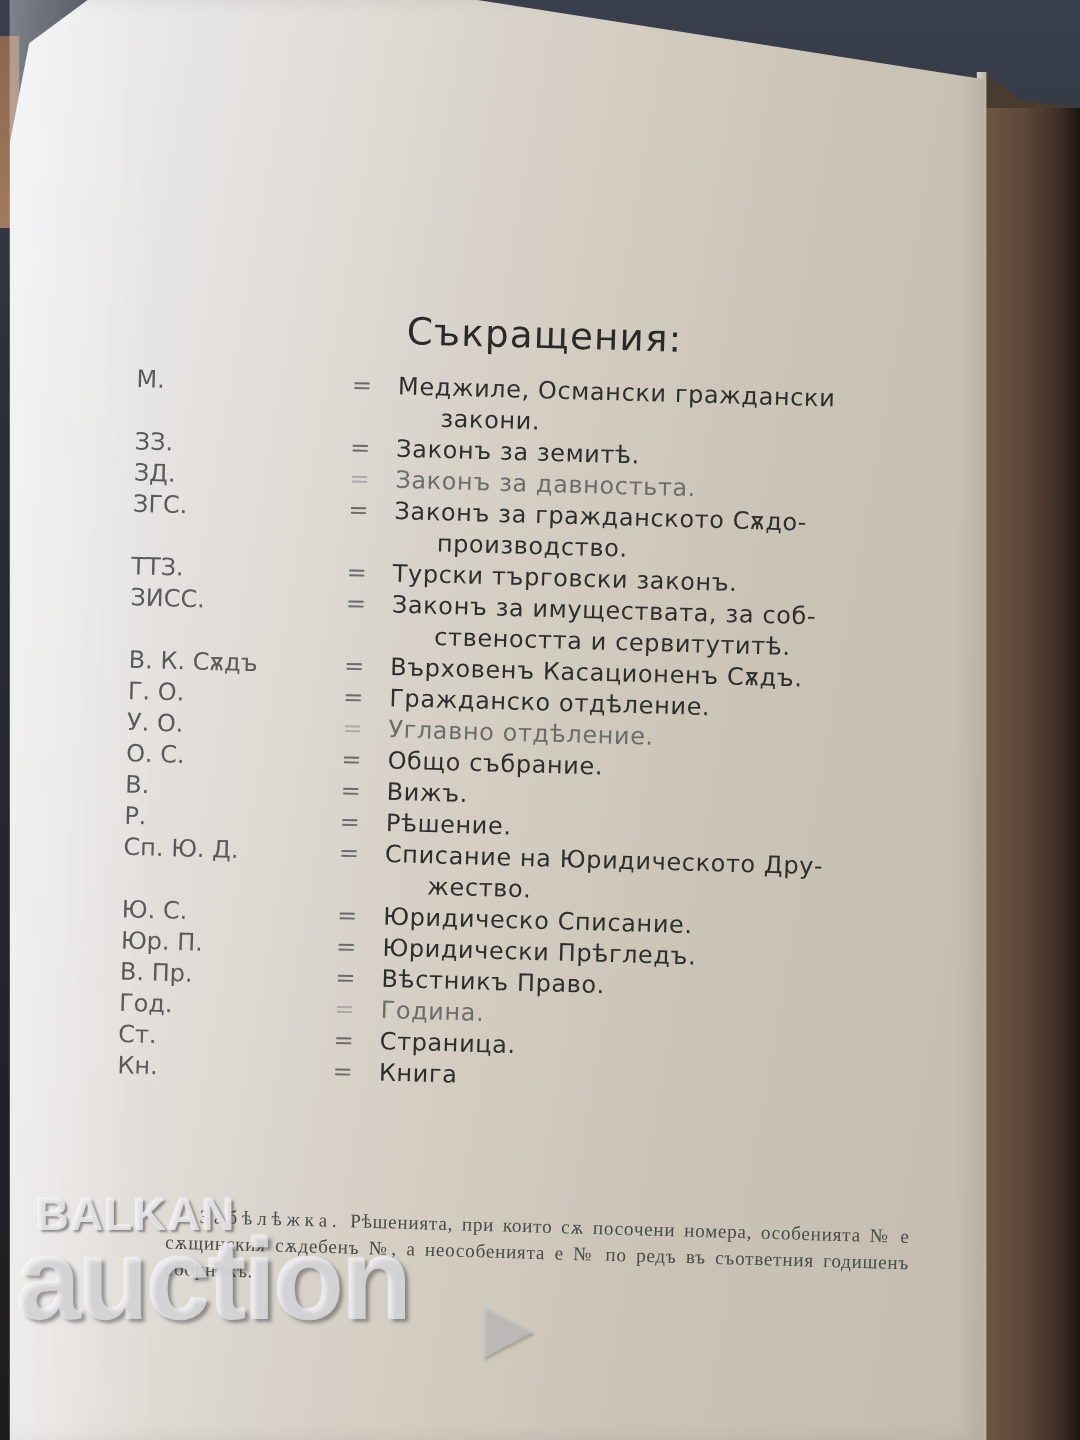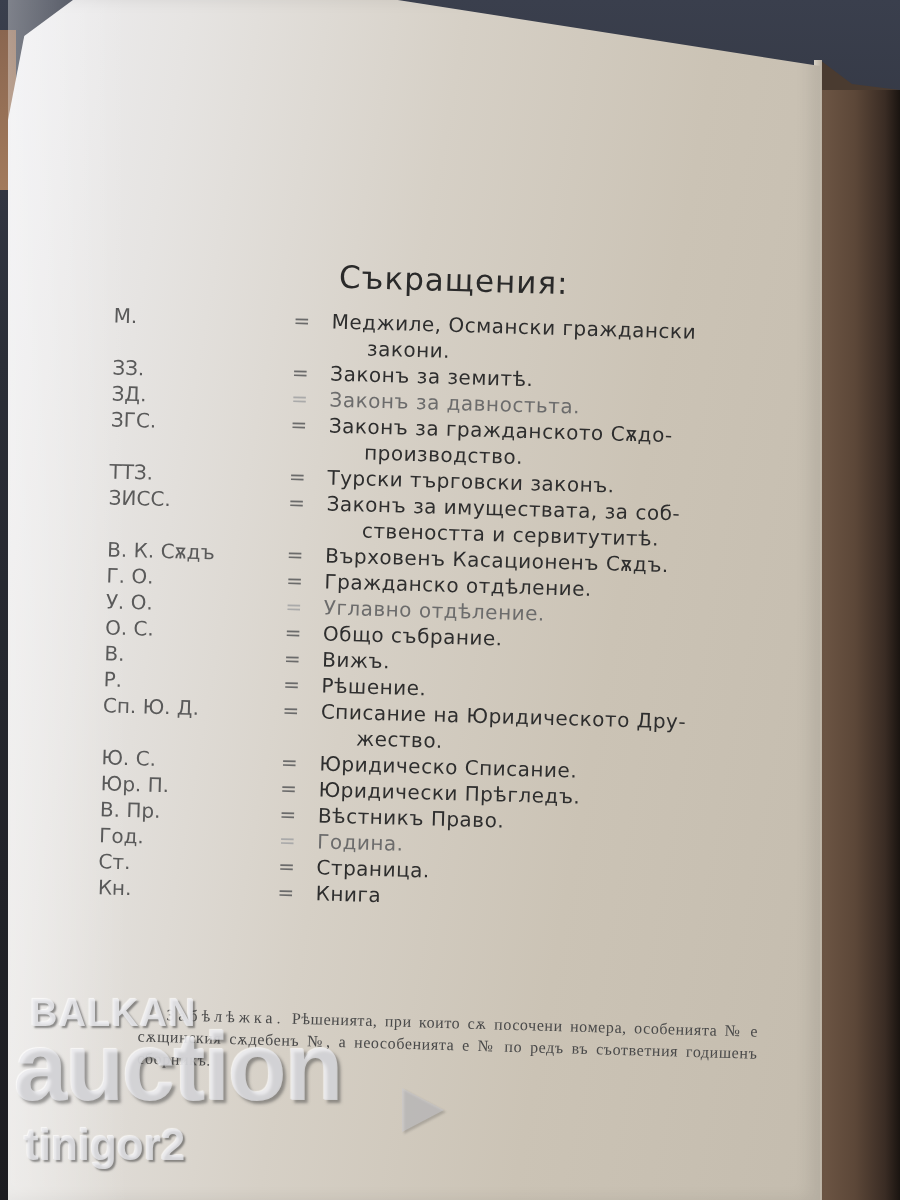"tinigor2" span.wm-user { html: <span>tinigor2</span> -> none }
